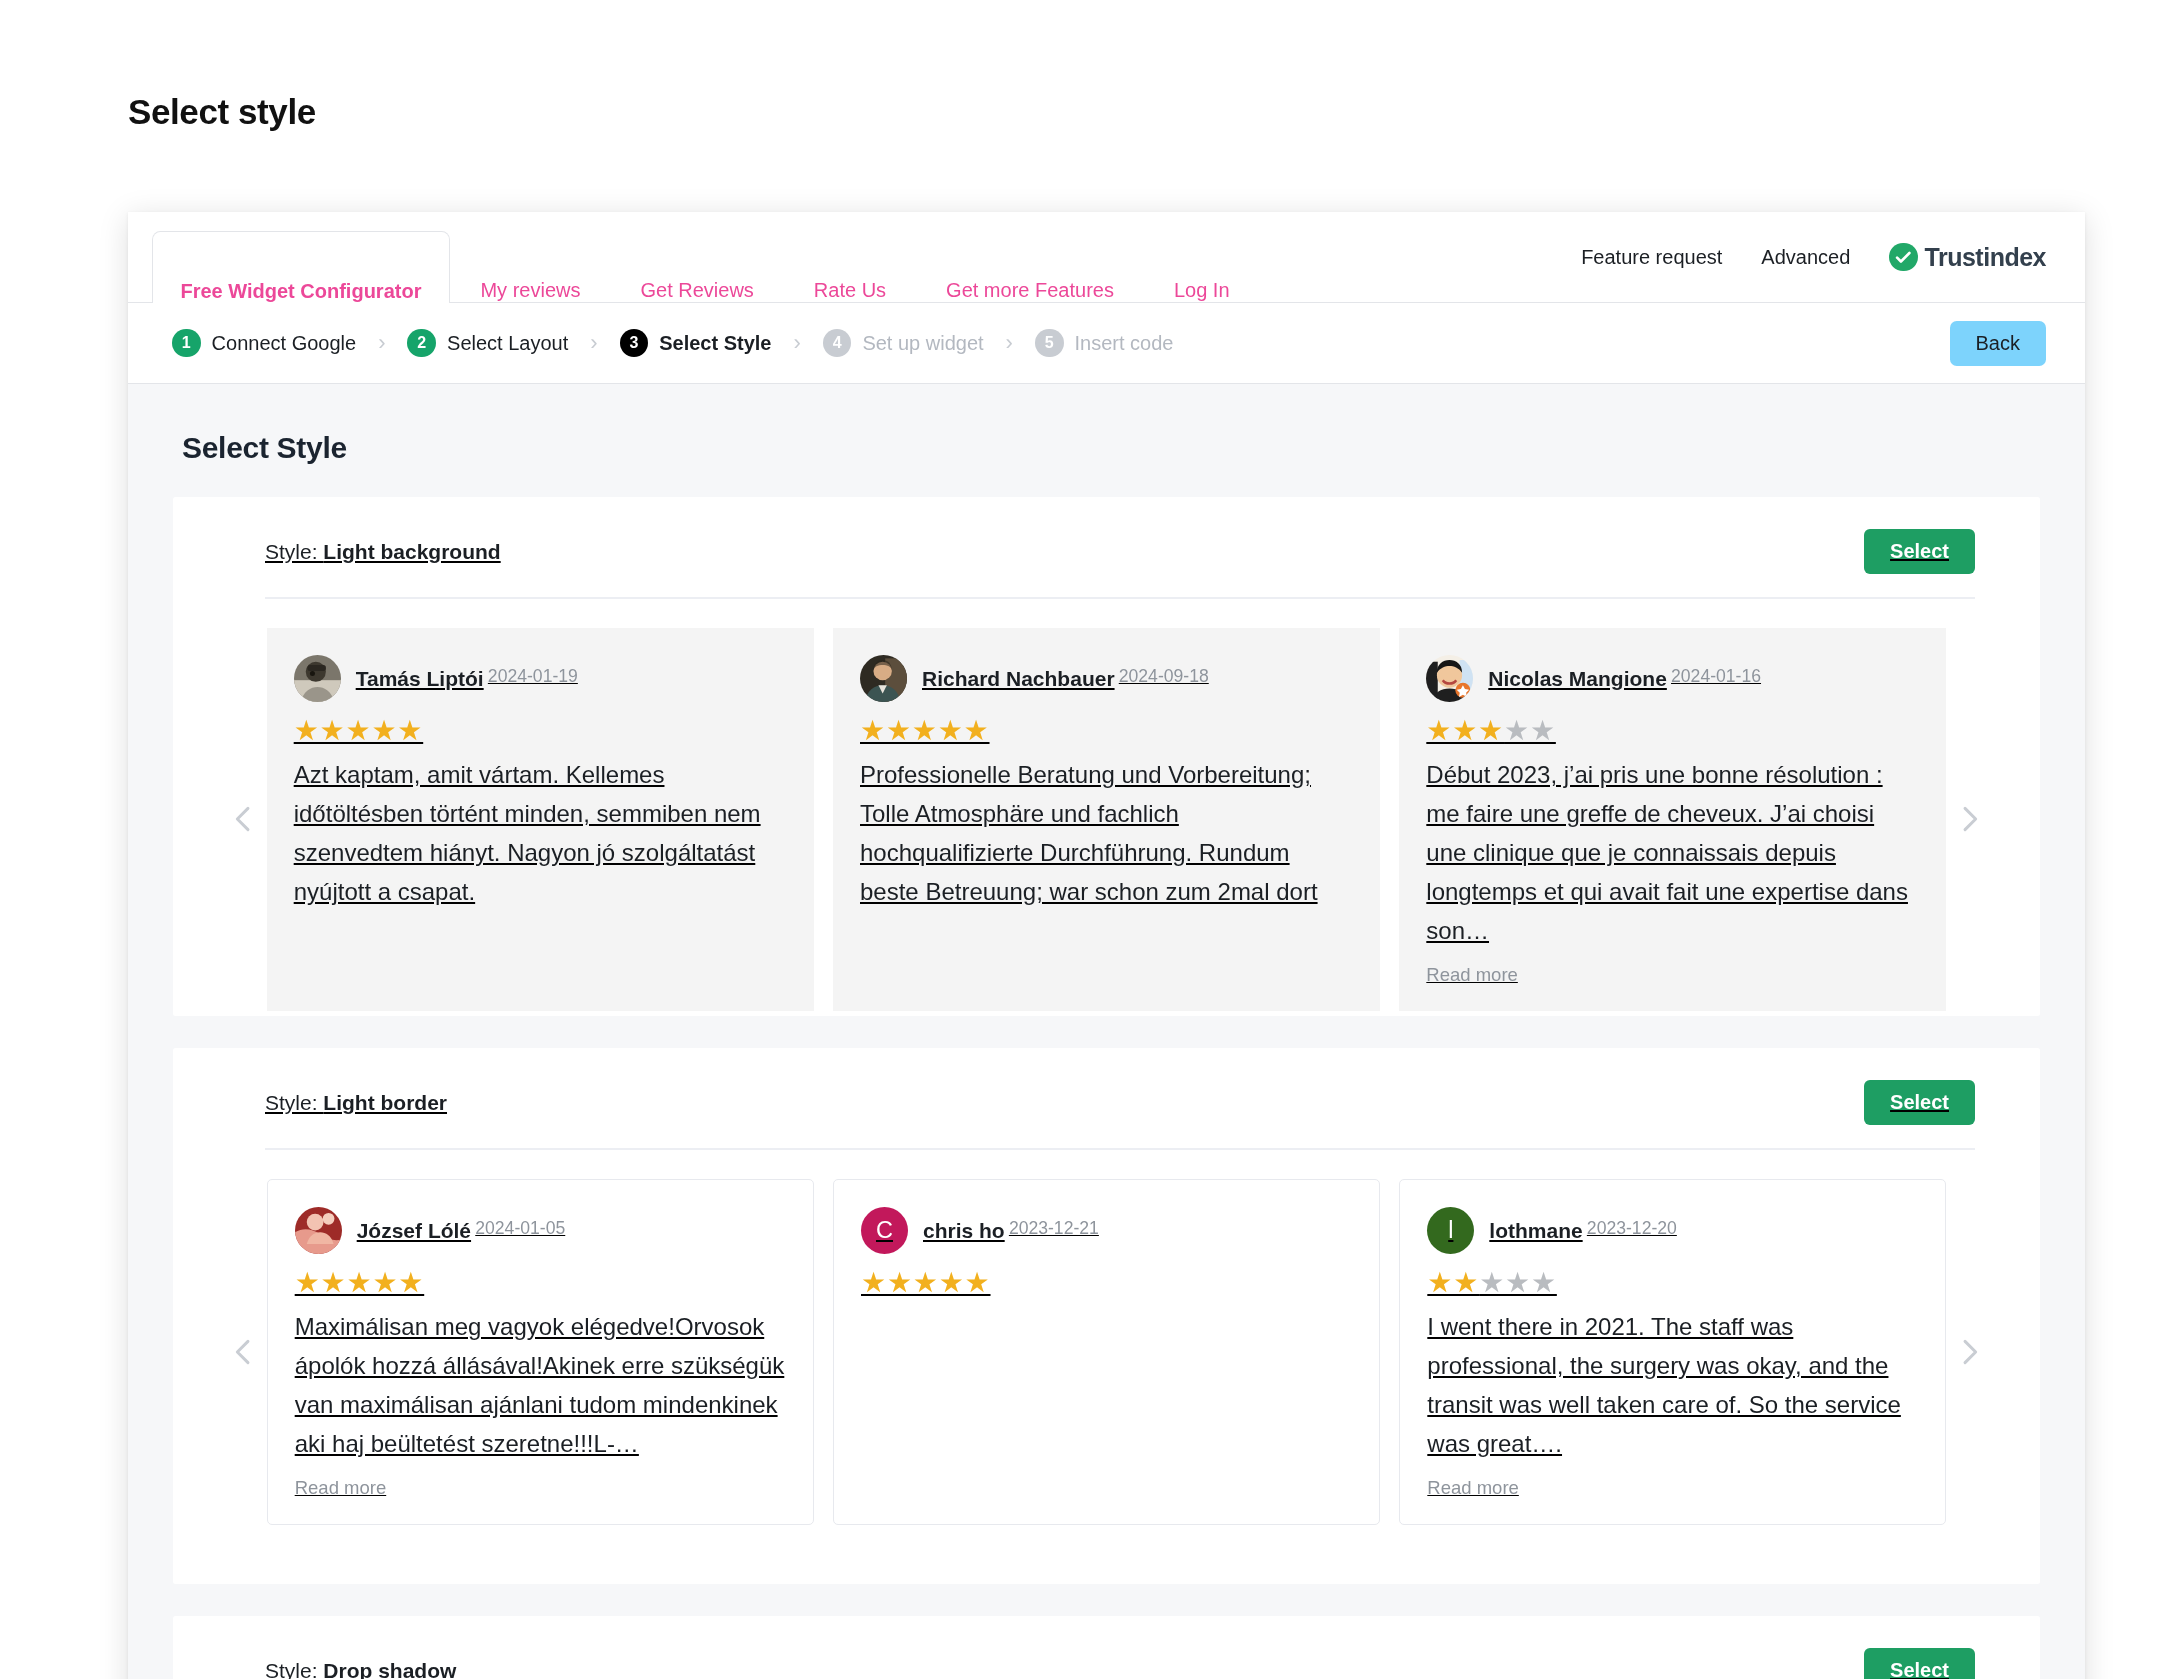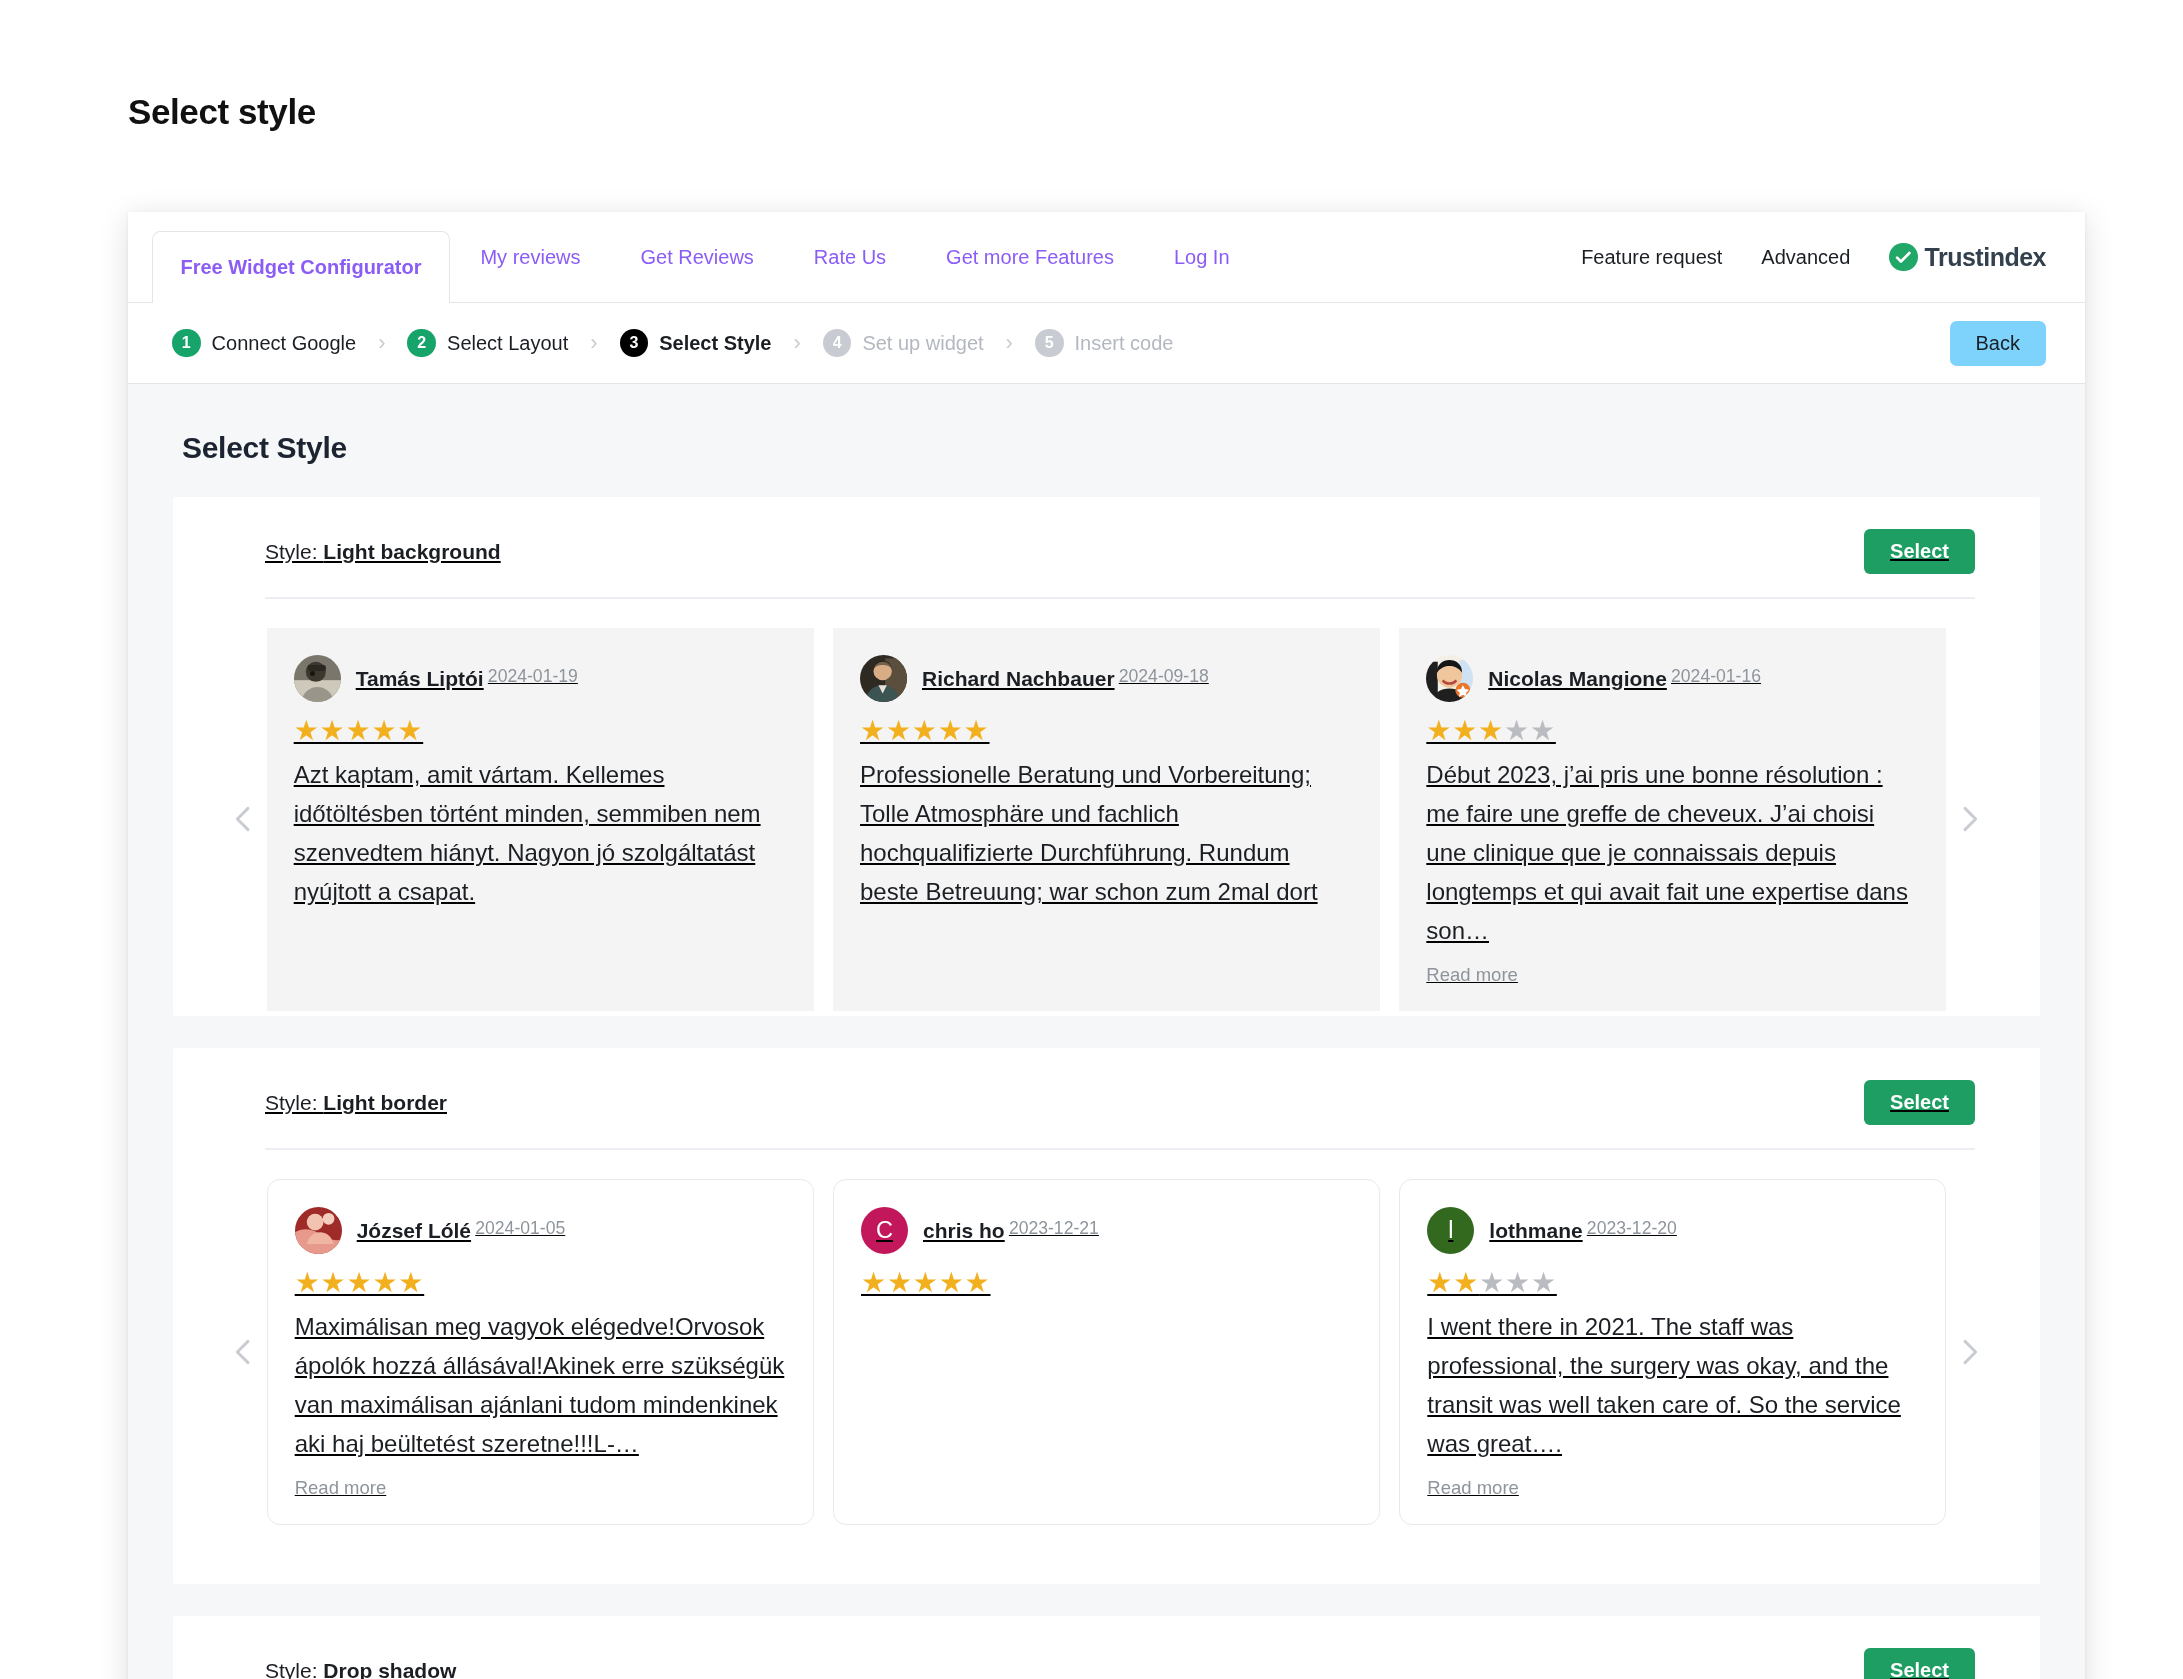"Free Widget Configurator" .nav-tab { align-items: center -> flex-end; color: #8b5cf6 -> #ec4899 }
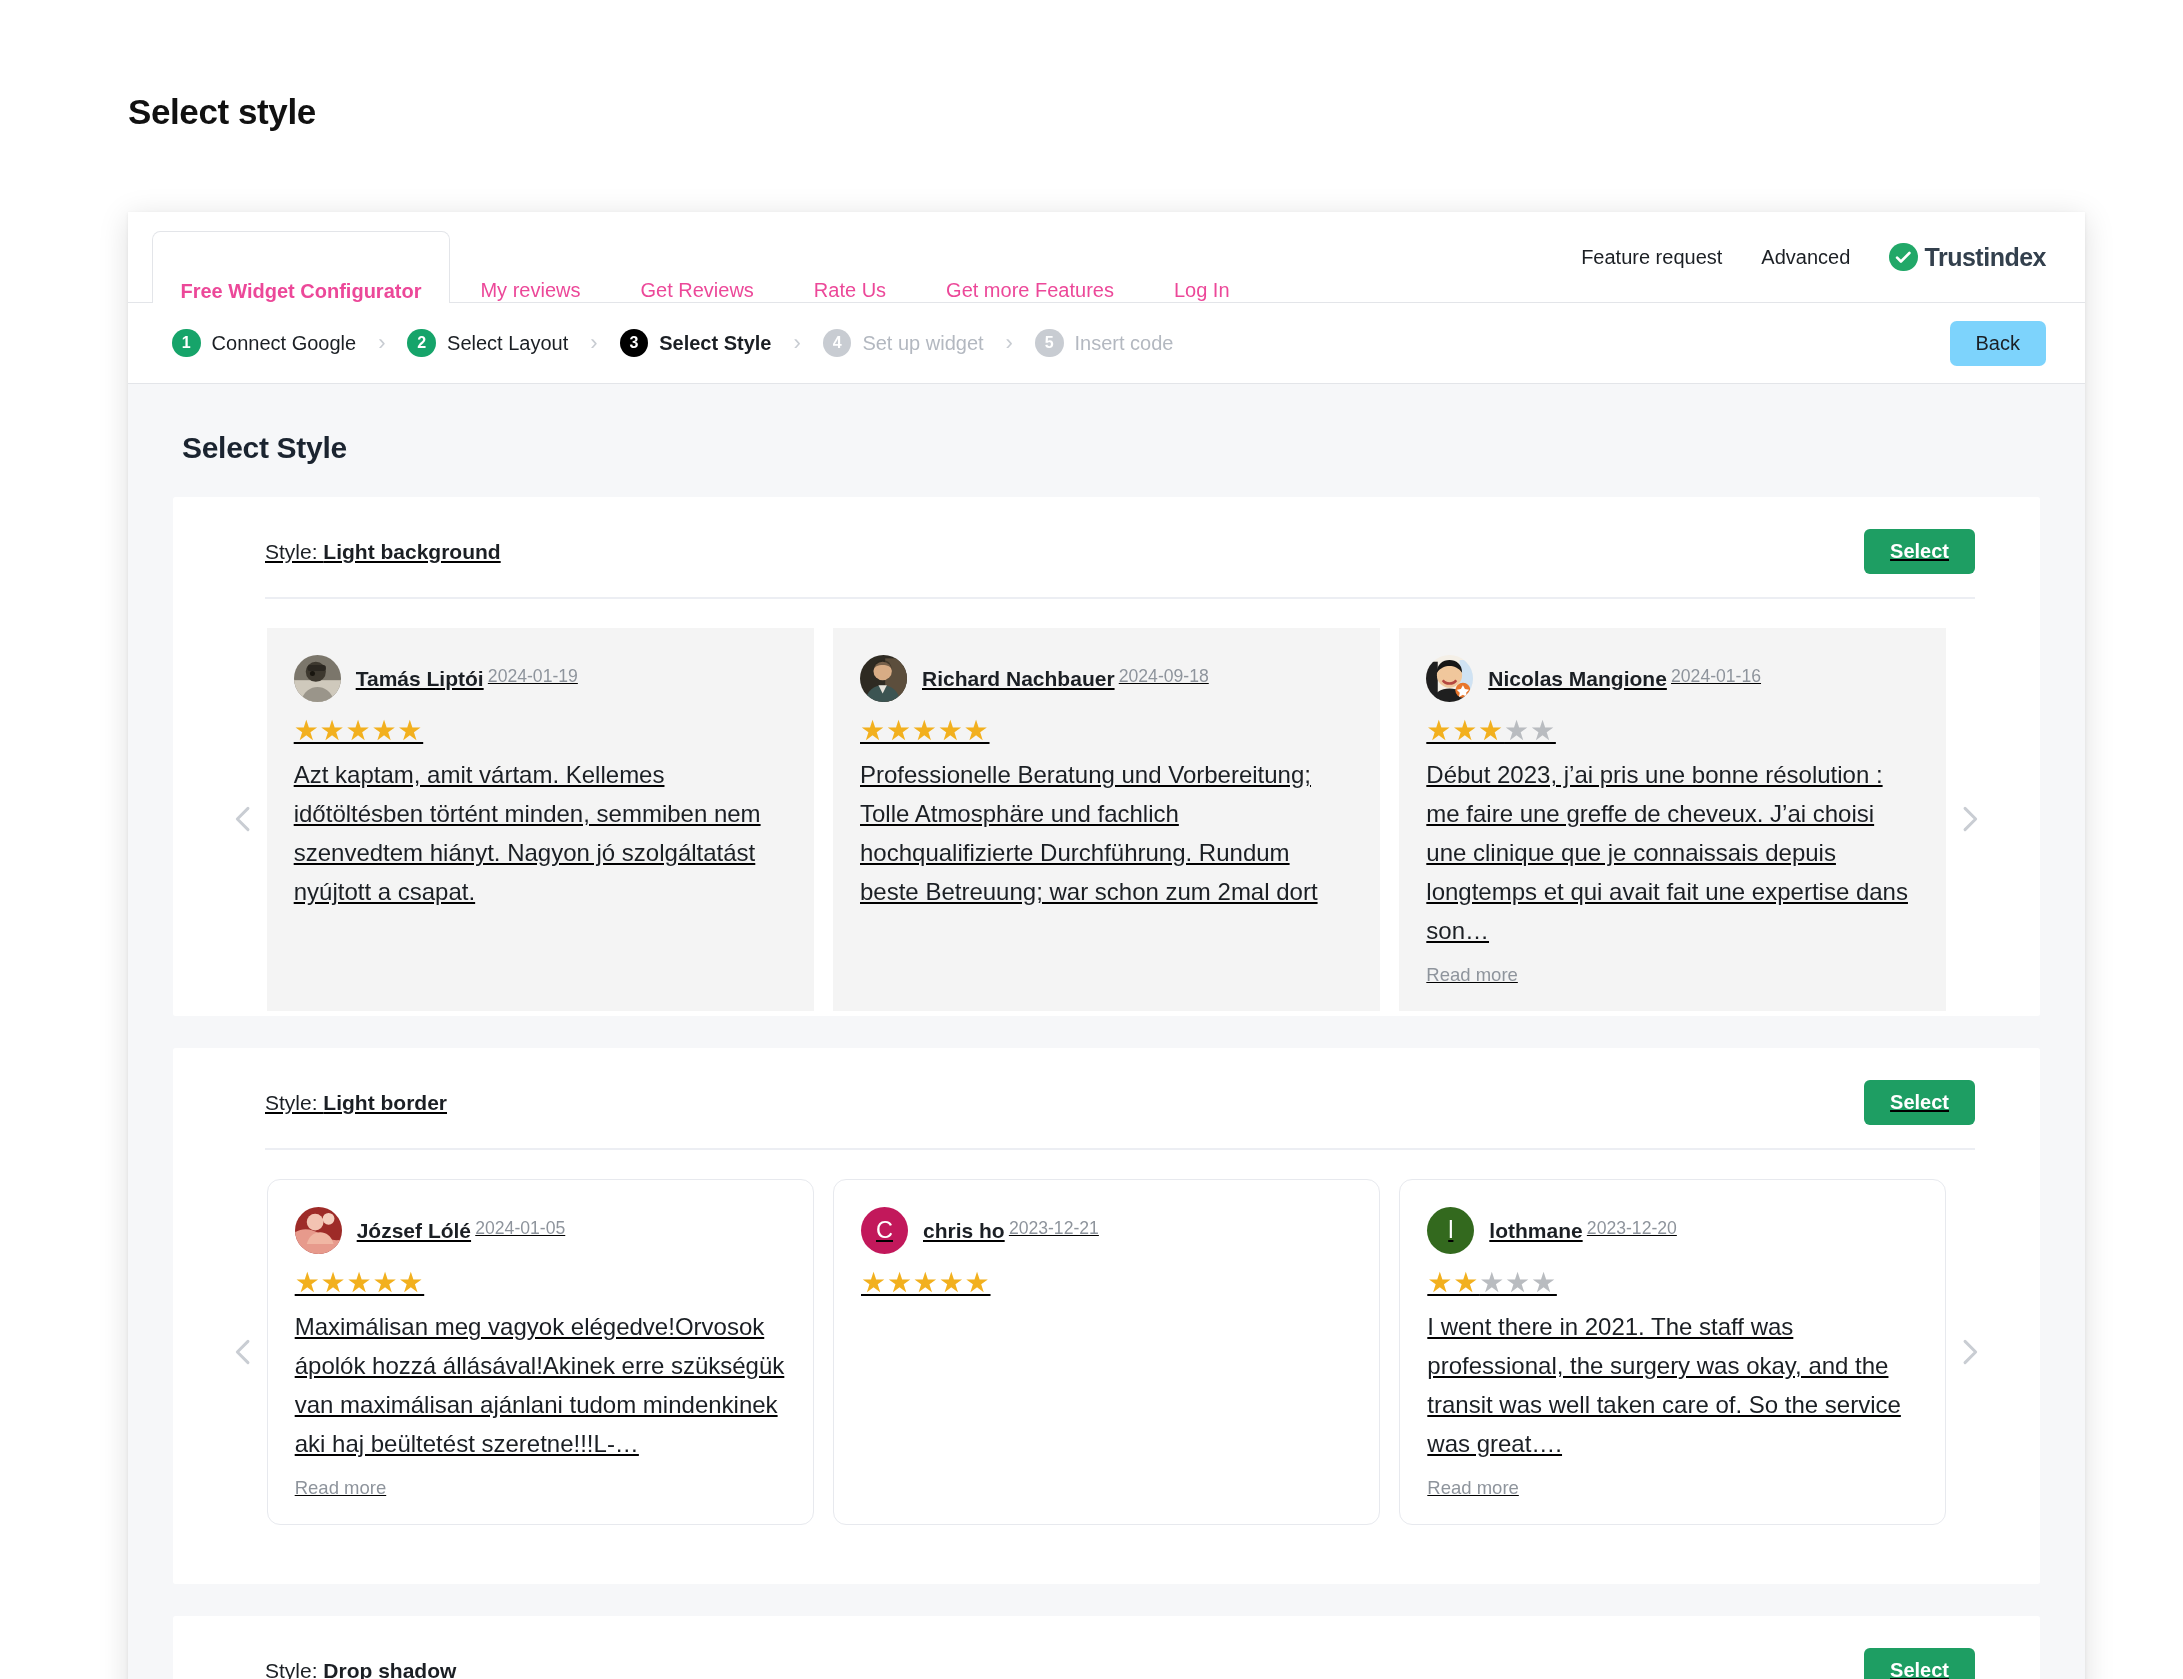"József Lólé" .review.bordered { border-radius: 13px -> 5px }
